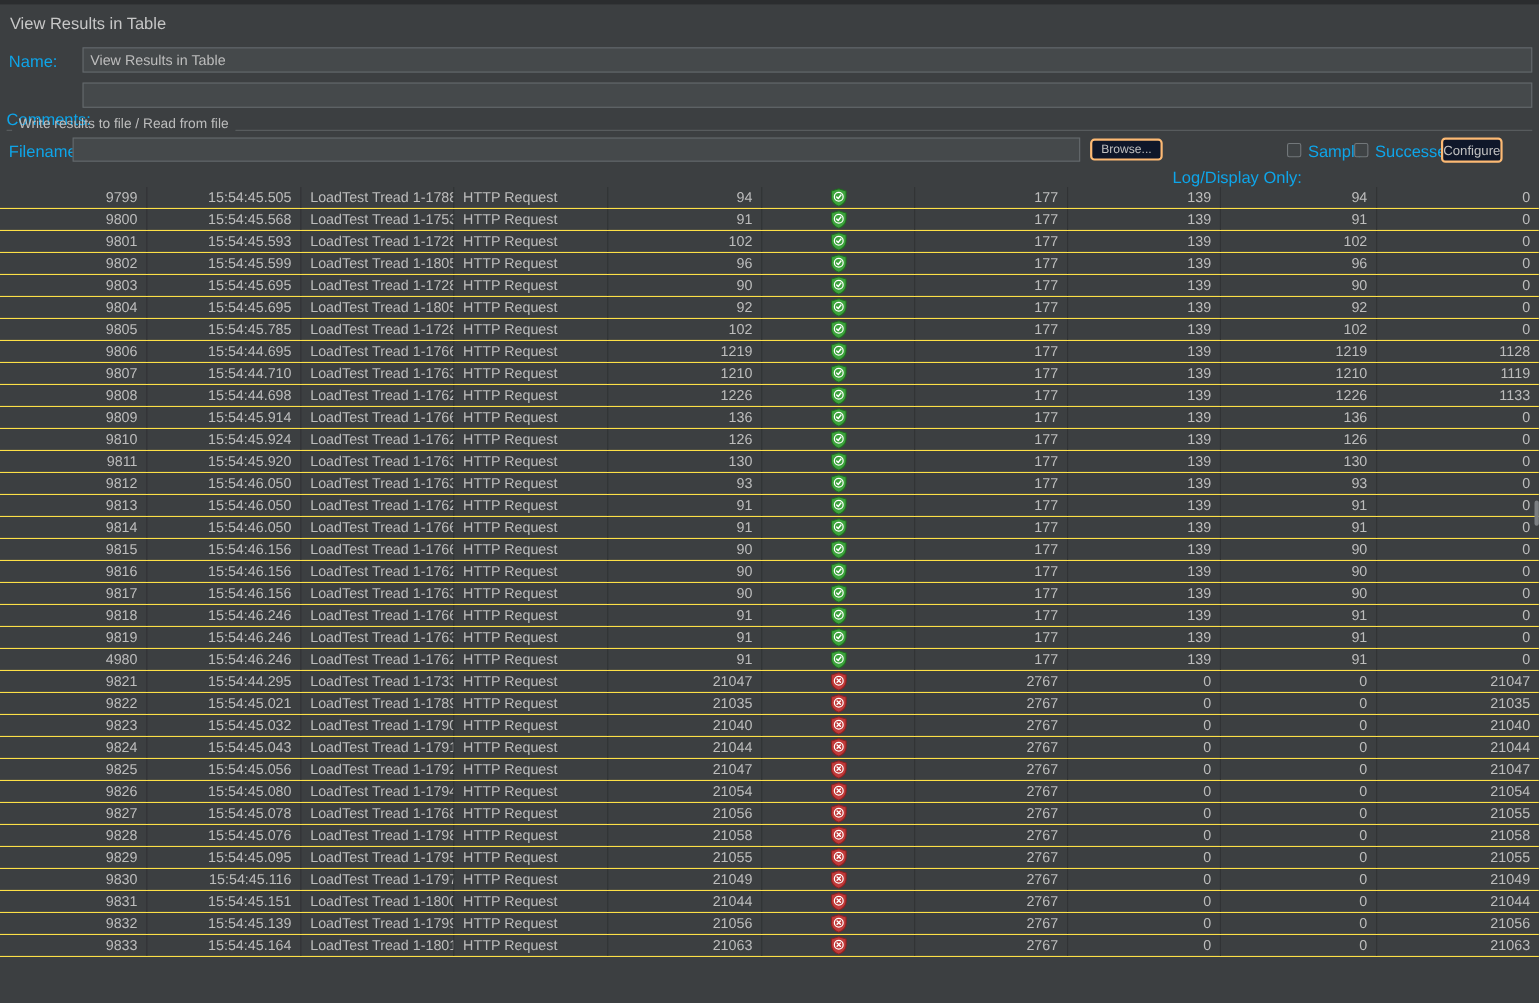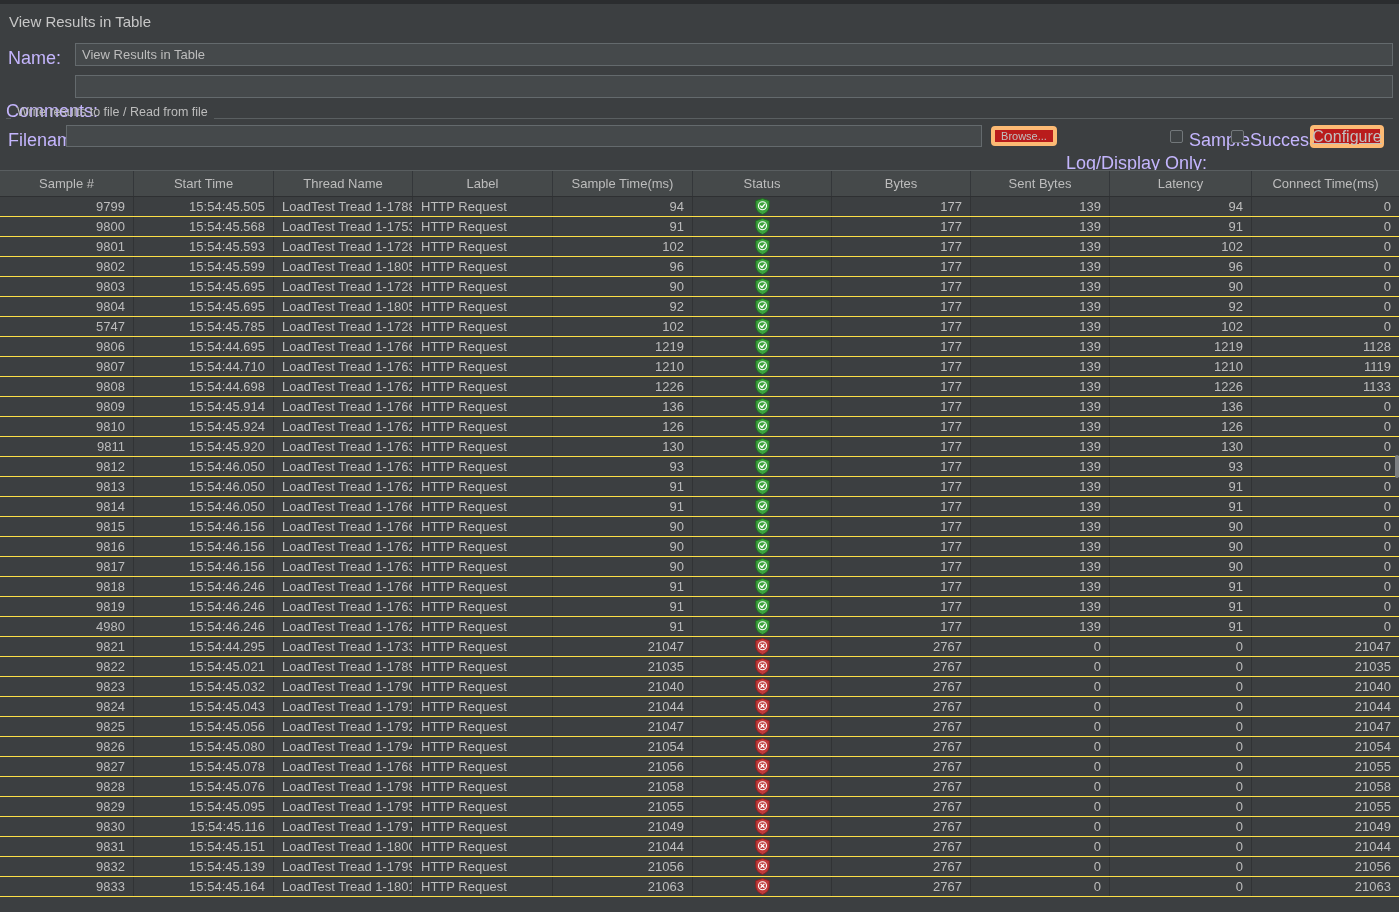"Name:" .field-label { color: #c4b5fd -> #0ea5e9; font-size: 18px -> 15px }
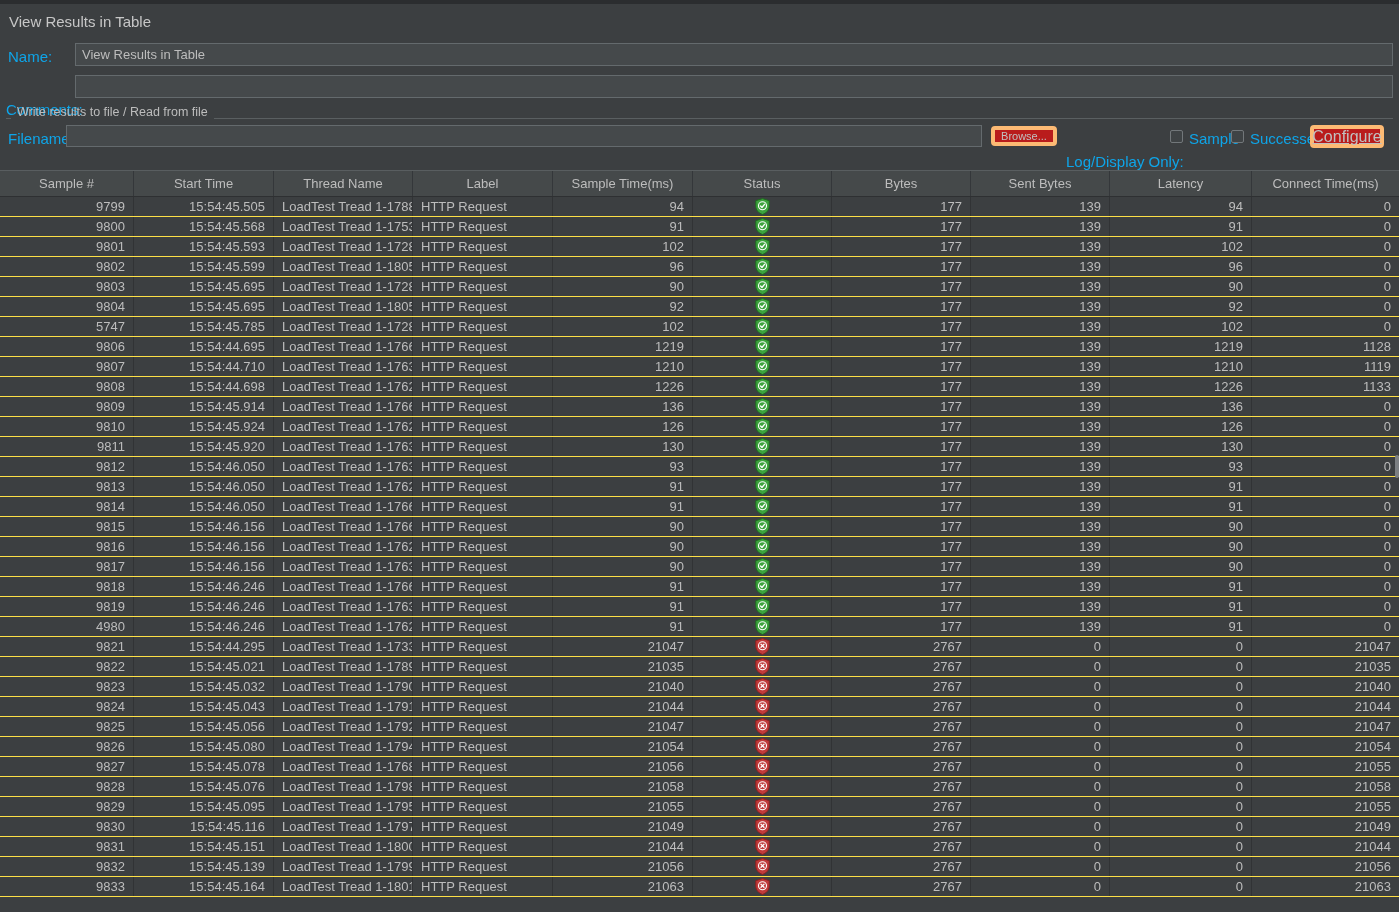"Browse..." .btn { background: #b91c1c -> #0f172a; border: 4px solid #fdba74 -> 2px solid #fdba74 }
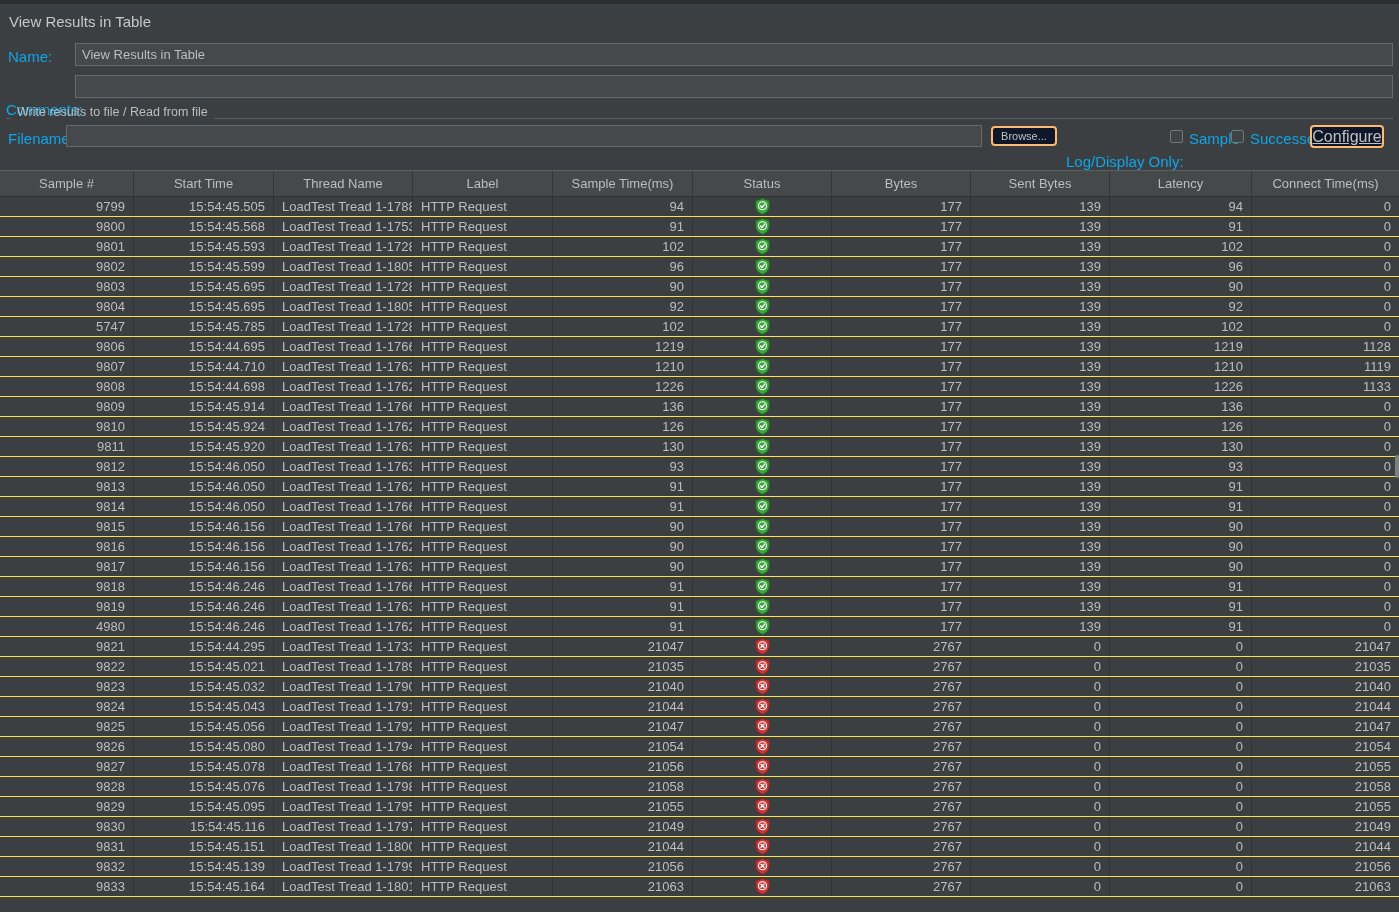"Configure" #configure-btn { font-size: 16px -> 12px; text-decoration: underline -> none; width: 74px -> 56px }
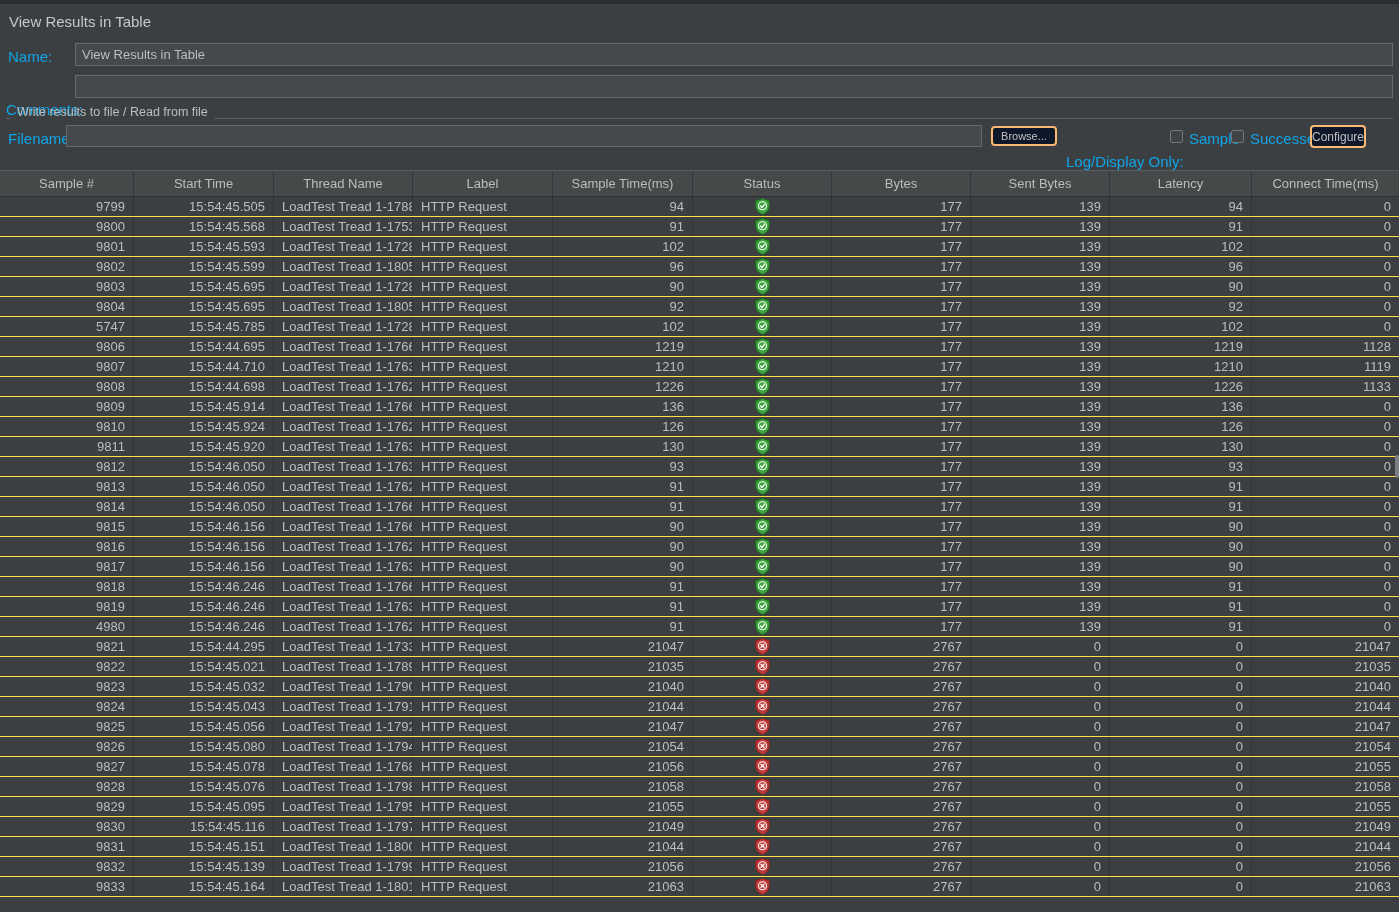"Sample #" div.thead { html: <div> <div>Sample #</div> <div>Start Time</div> <div>Thread Name</div> <div>Label</div> <div>Sample Time(ms)</div> <div>Status</div> <div>Bytes</div> <div>Sent Bytes</div> <div>Latency</div> <div>Connect Time(ms)</div> </div> -> none }
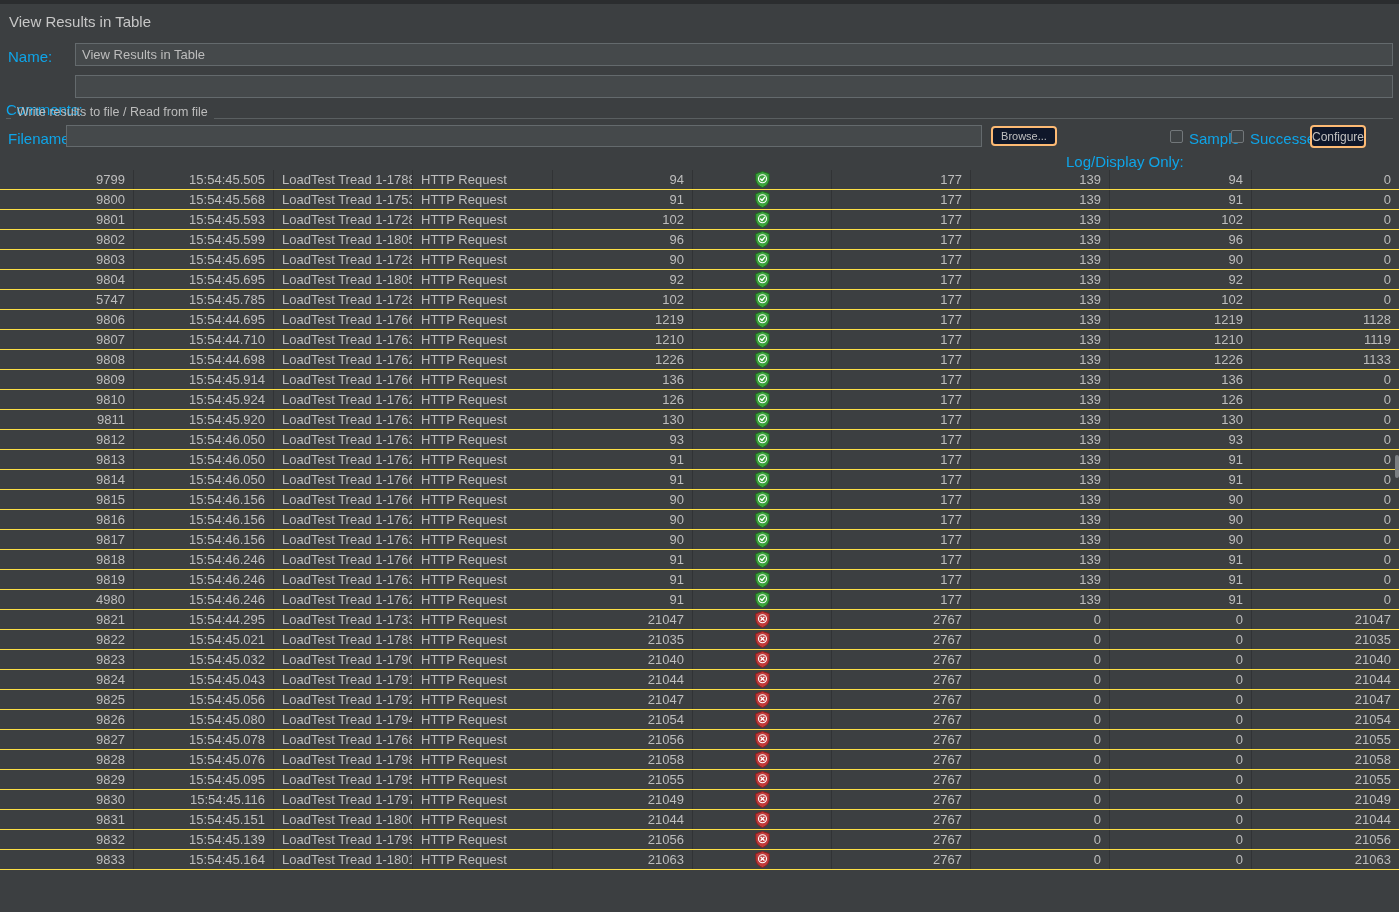"5747" div.td { text: 5747 -> 9805 }
